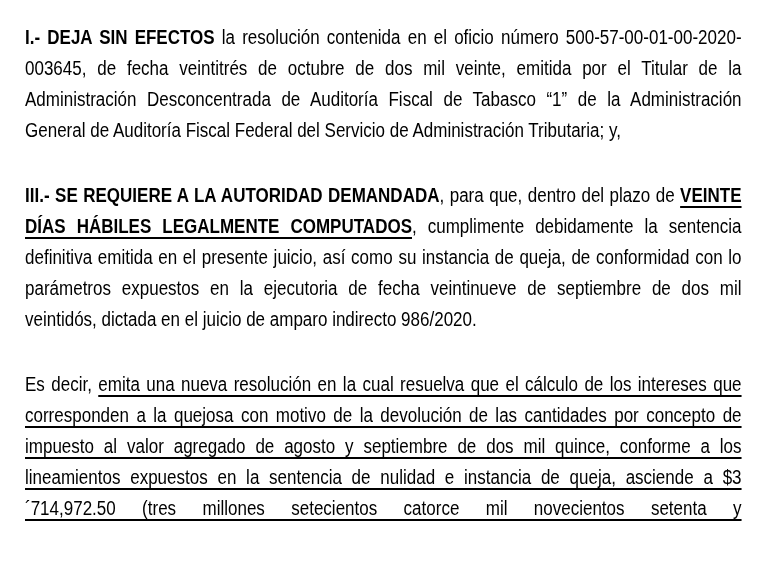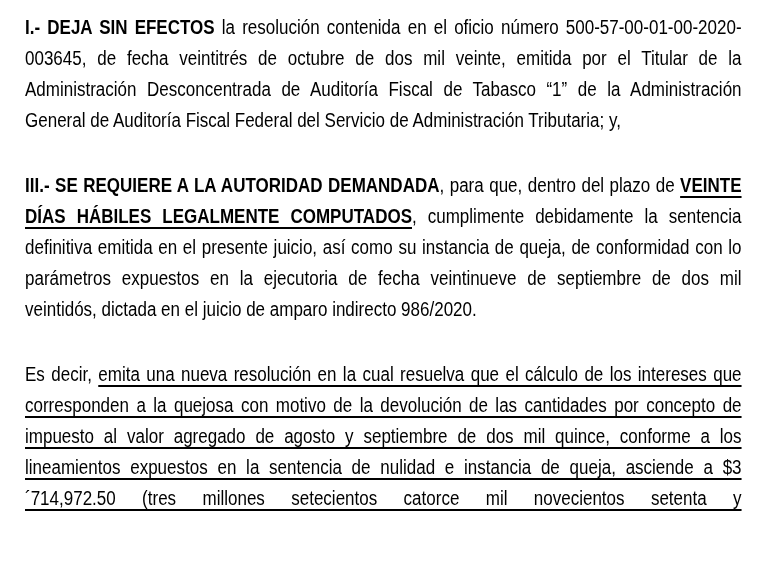"I.- DEJA SIN EFECTOS la" .page { padding: 12px 0 0 25px -> 22px 0 0 25px }
